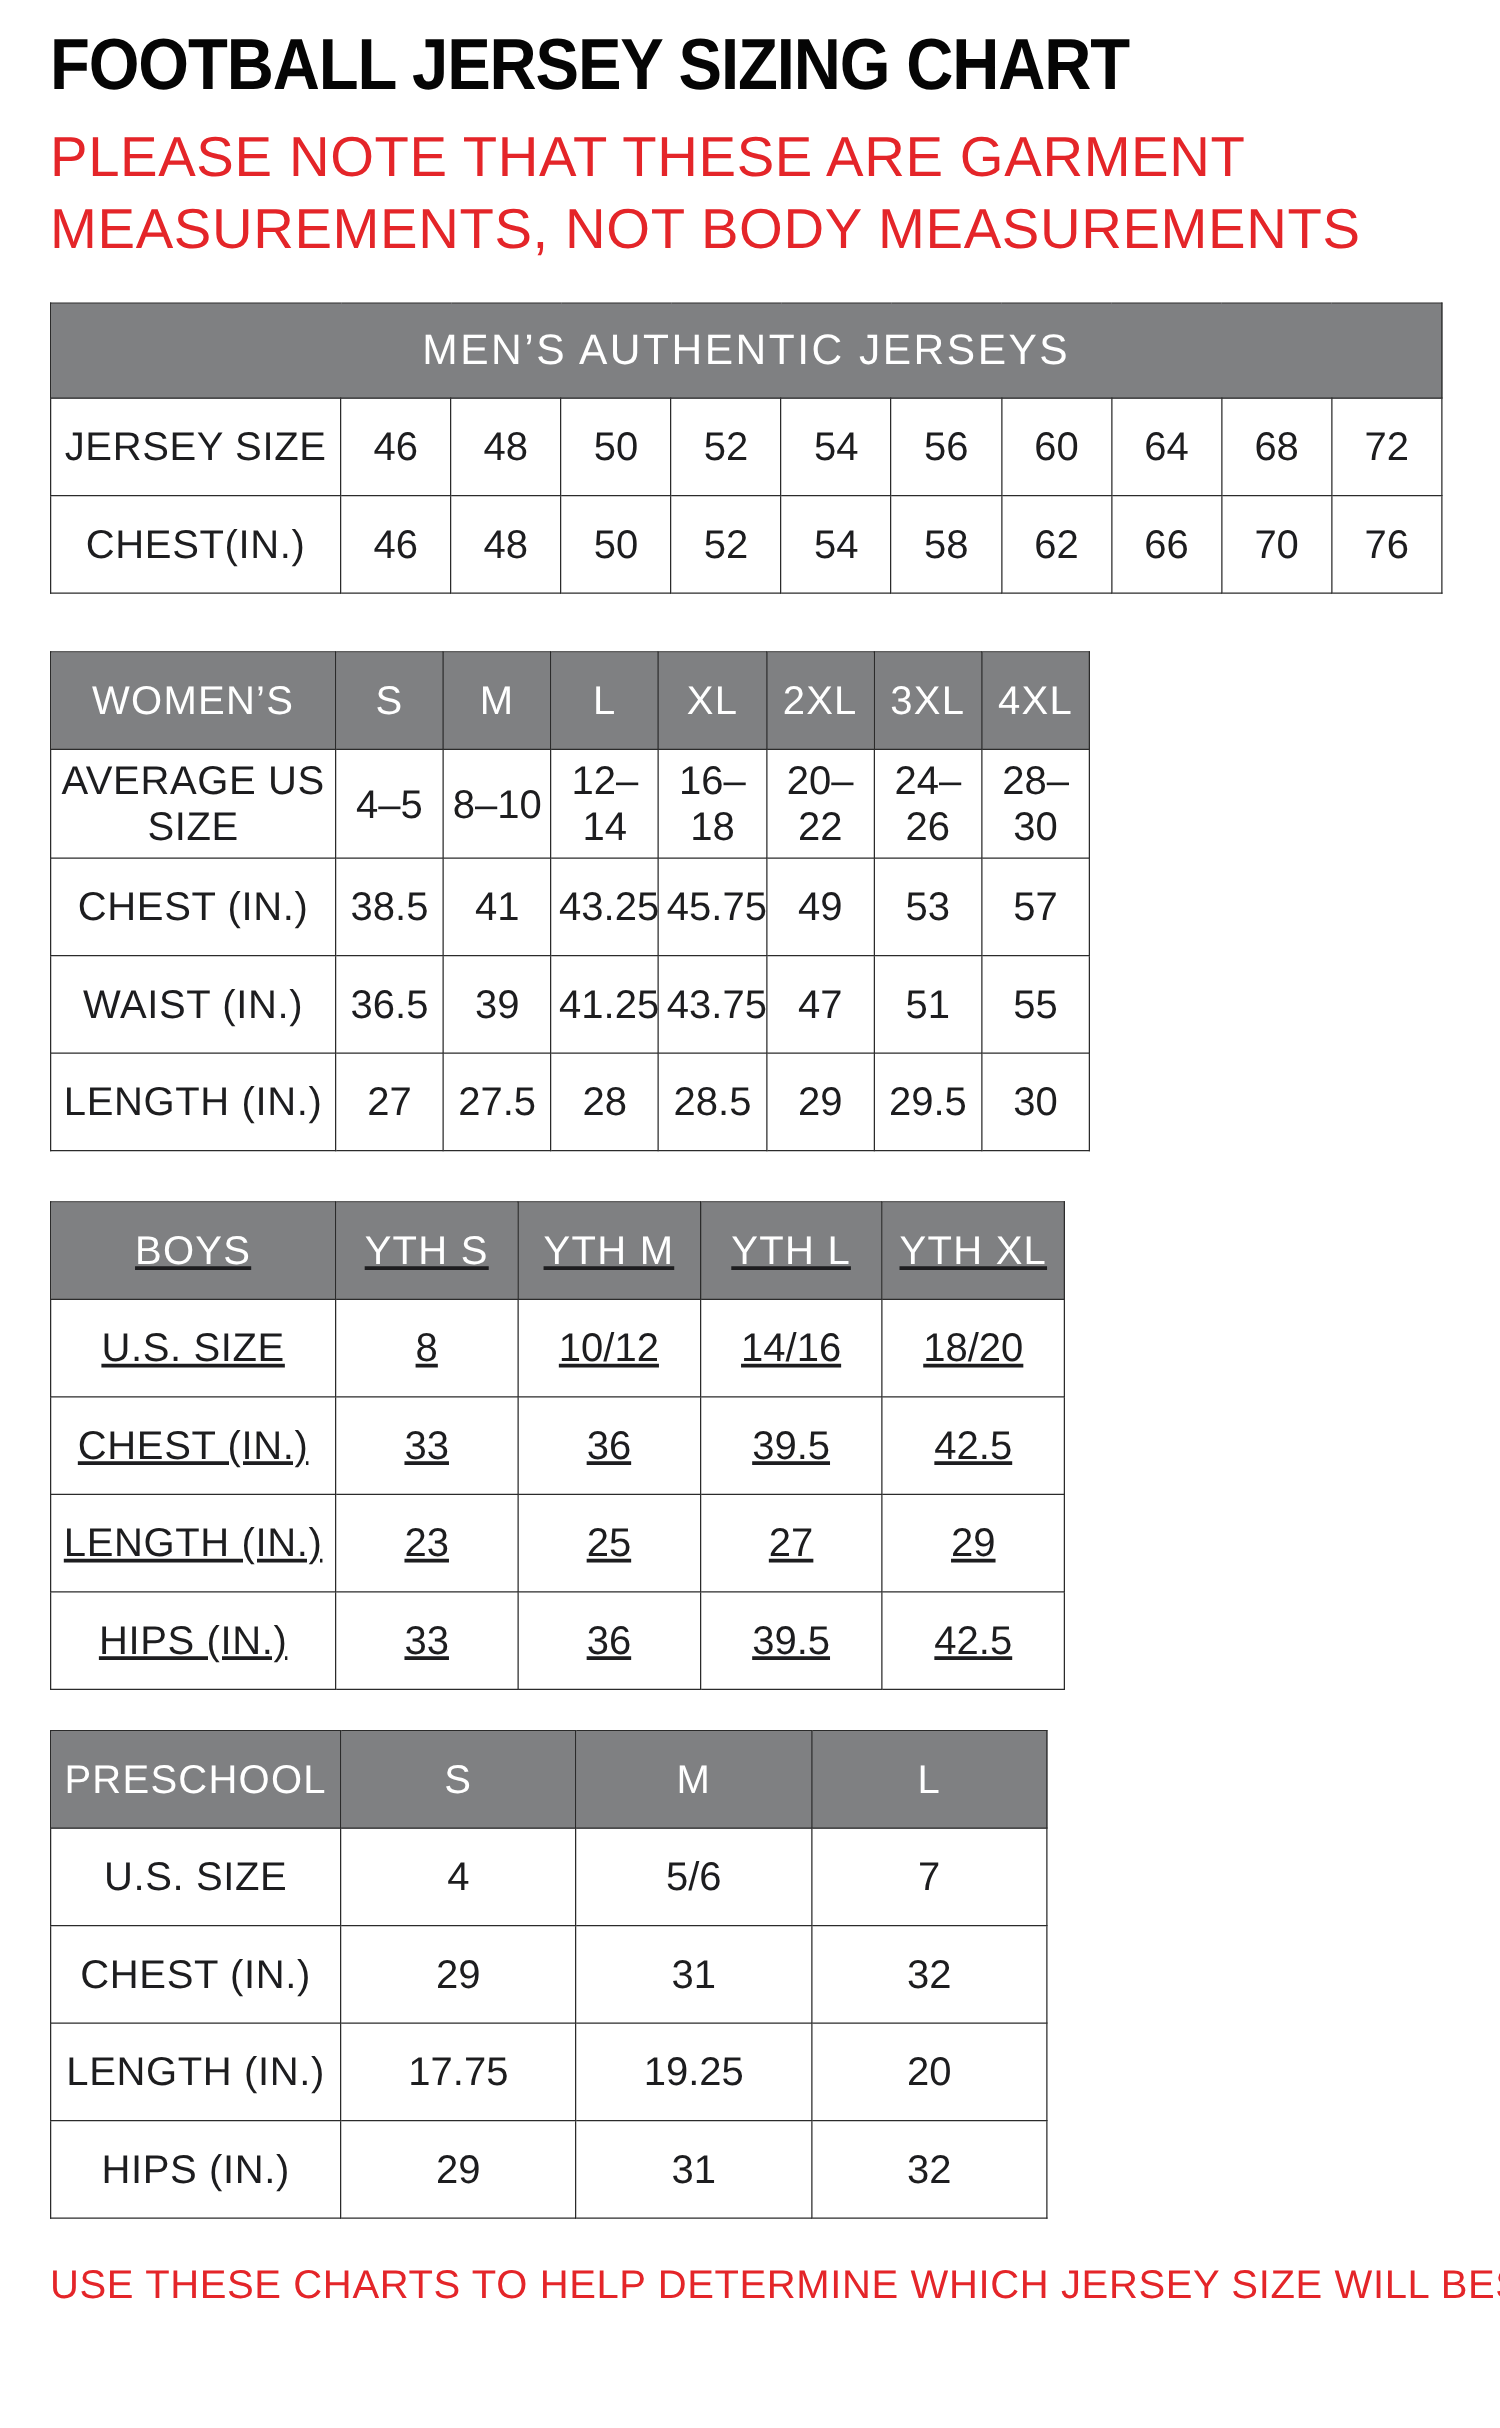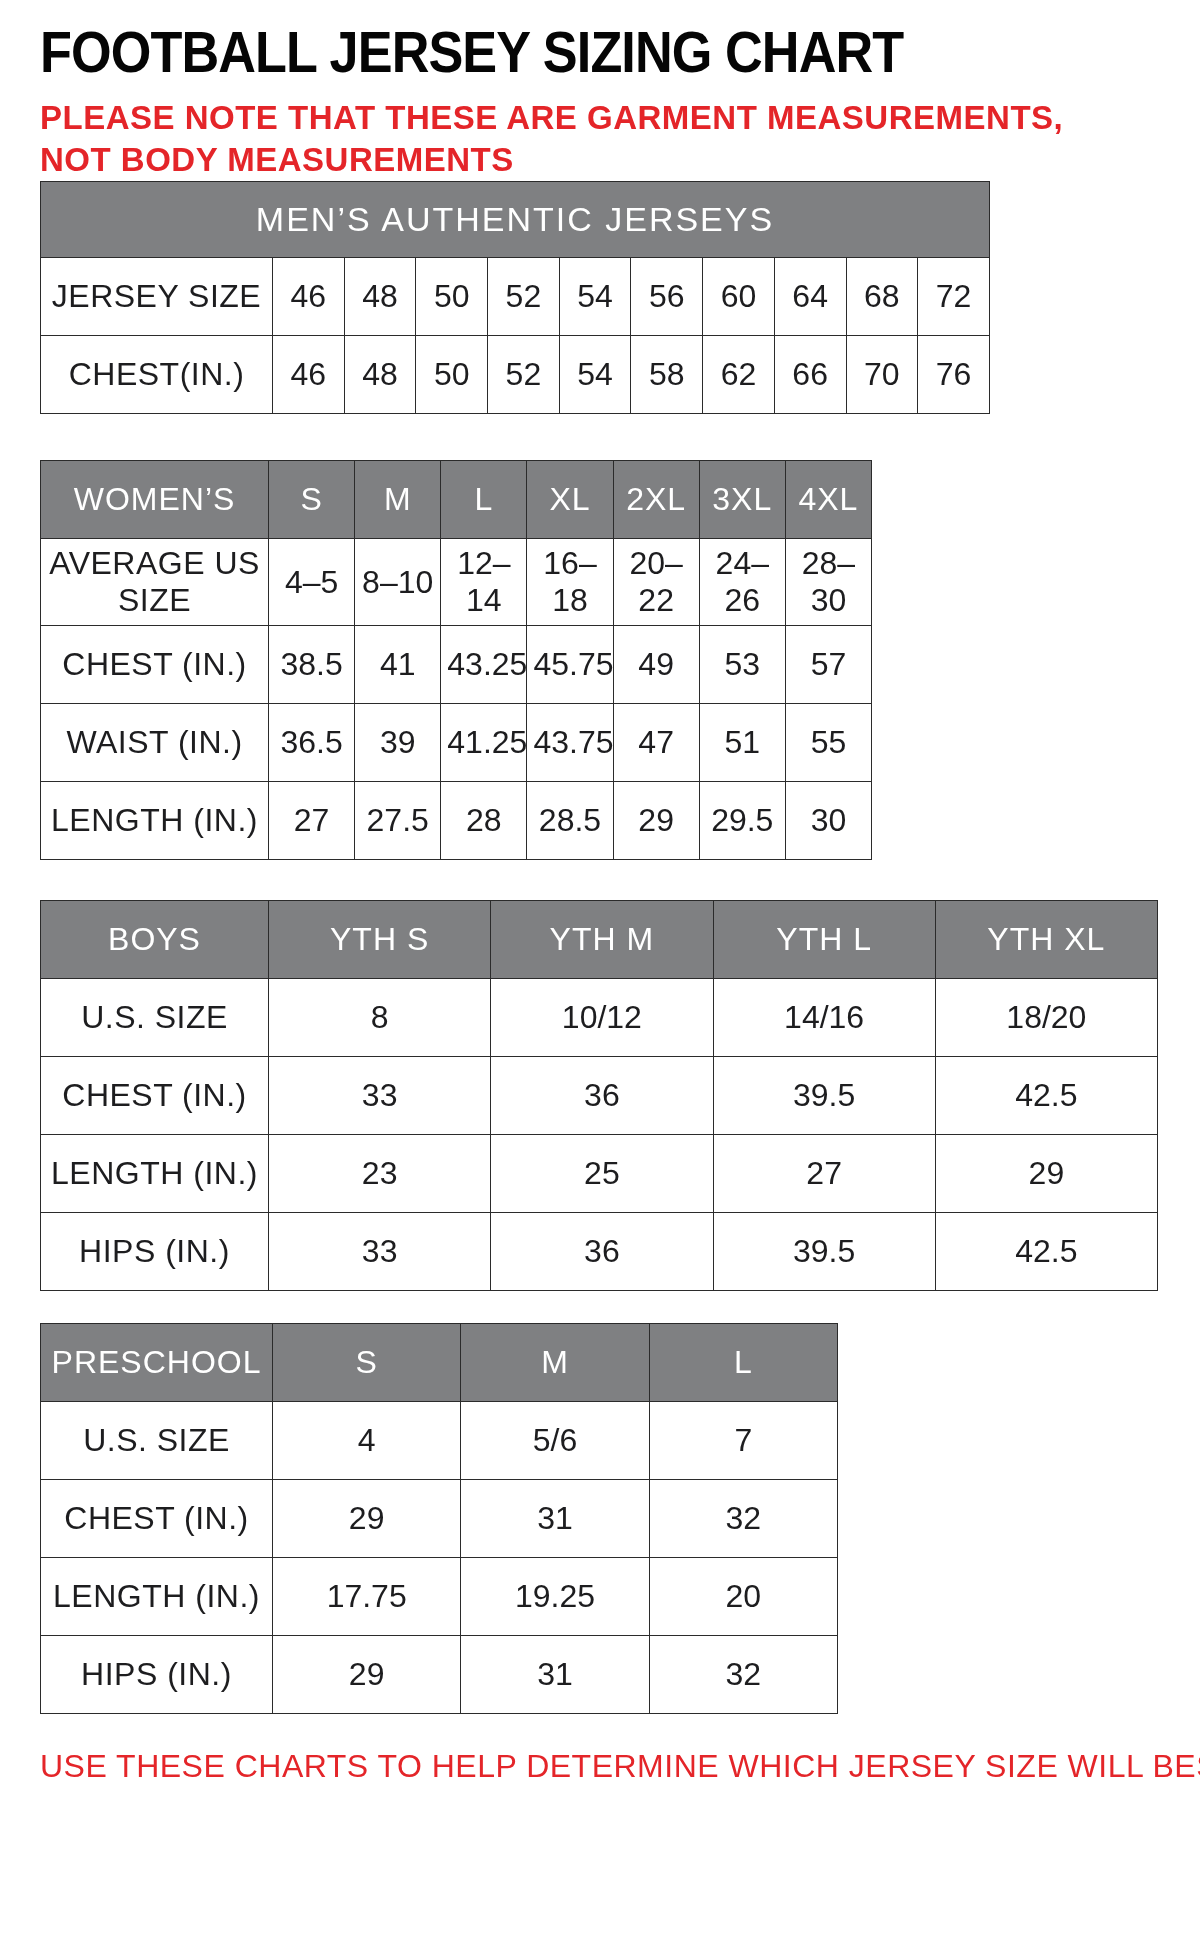"PLEASE NOTE THAT THESE ARE" .subtitle { font-size: 33px -> 45px; font-weight: 700 -> 400 }
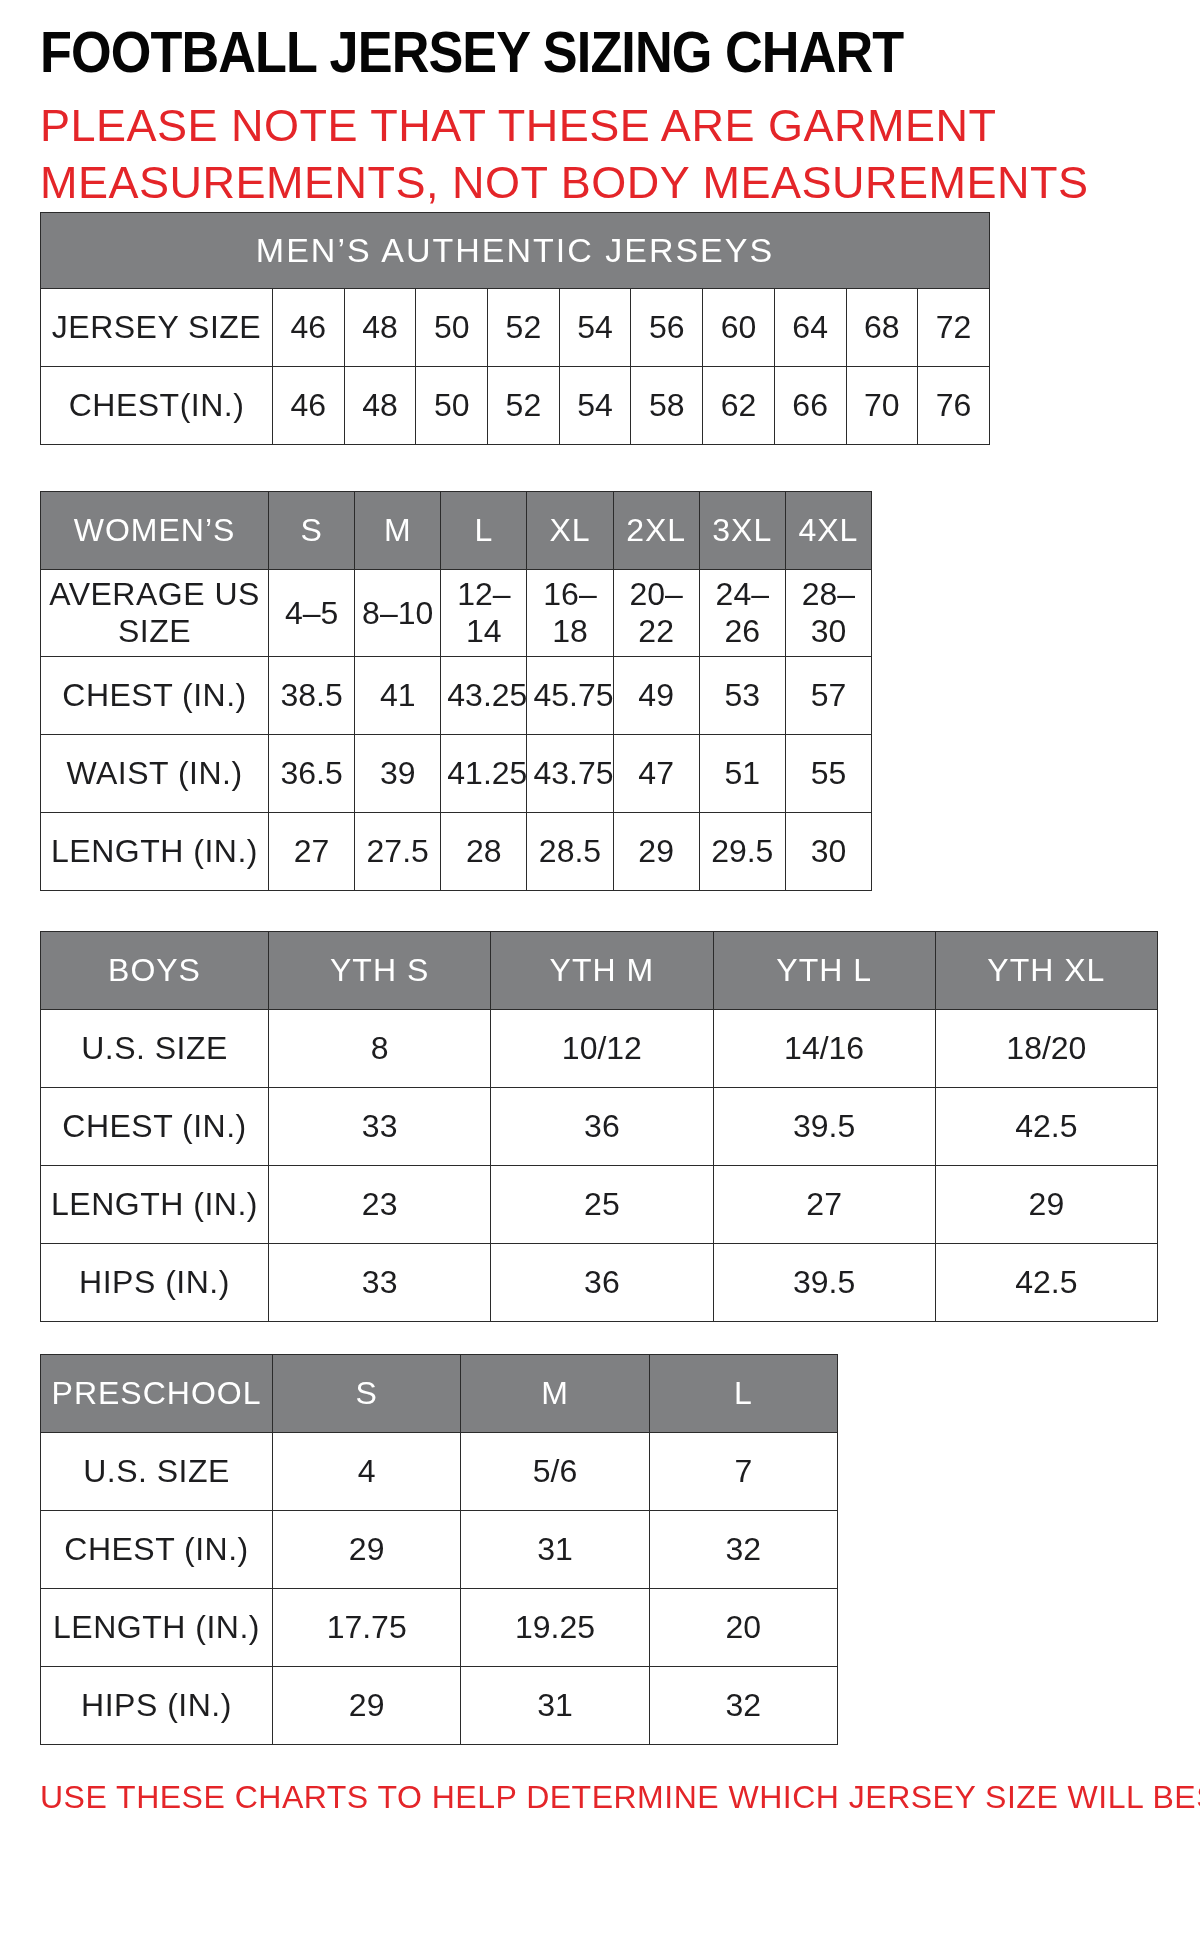"MEN’S AUTHENTIC JERSEYS" .t-mens { margin-top: none -> 30px; width: 950px -> 1114px }
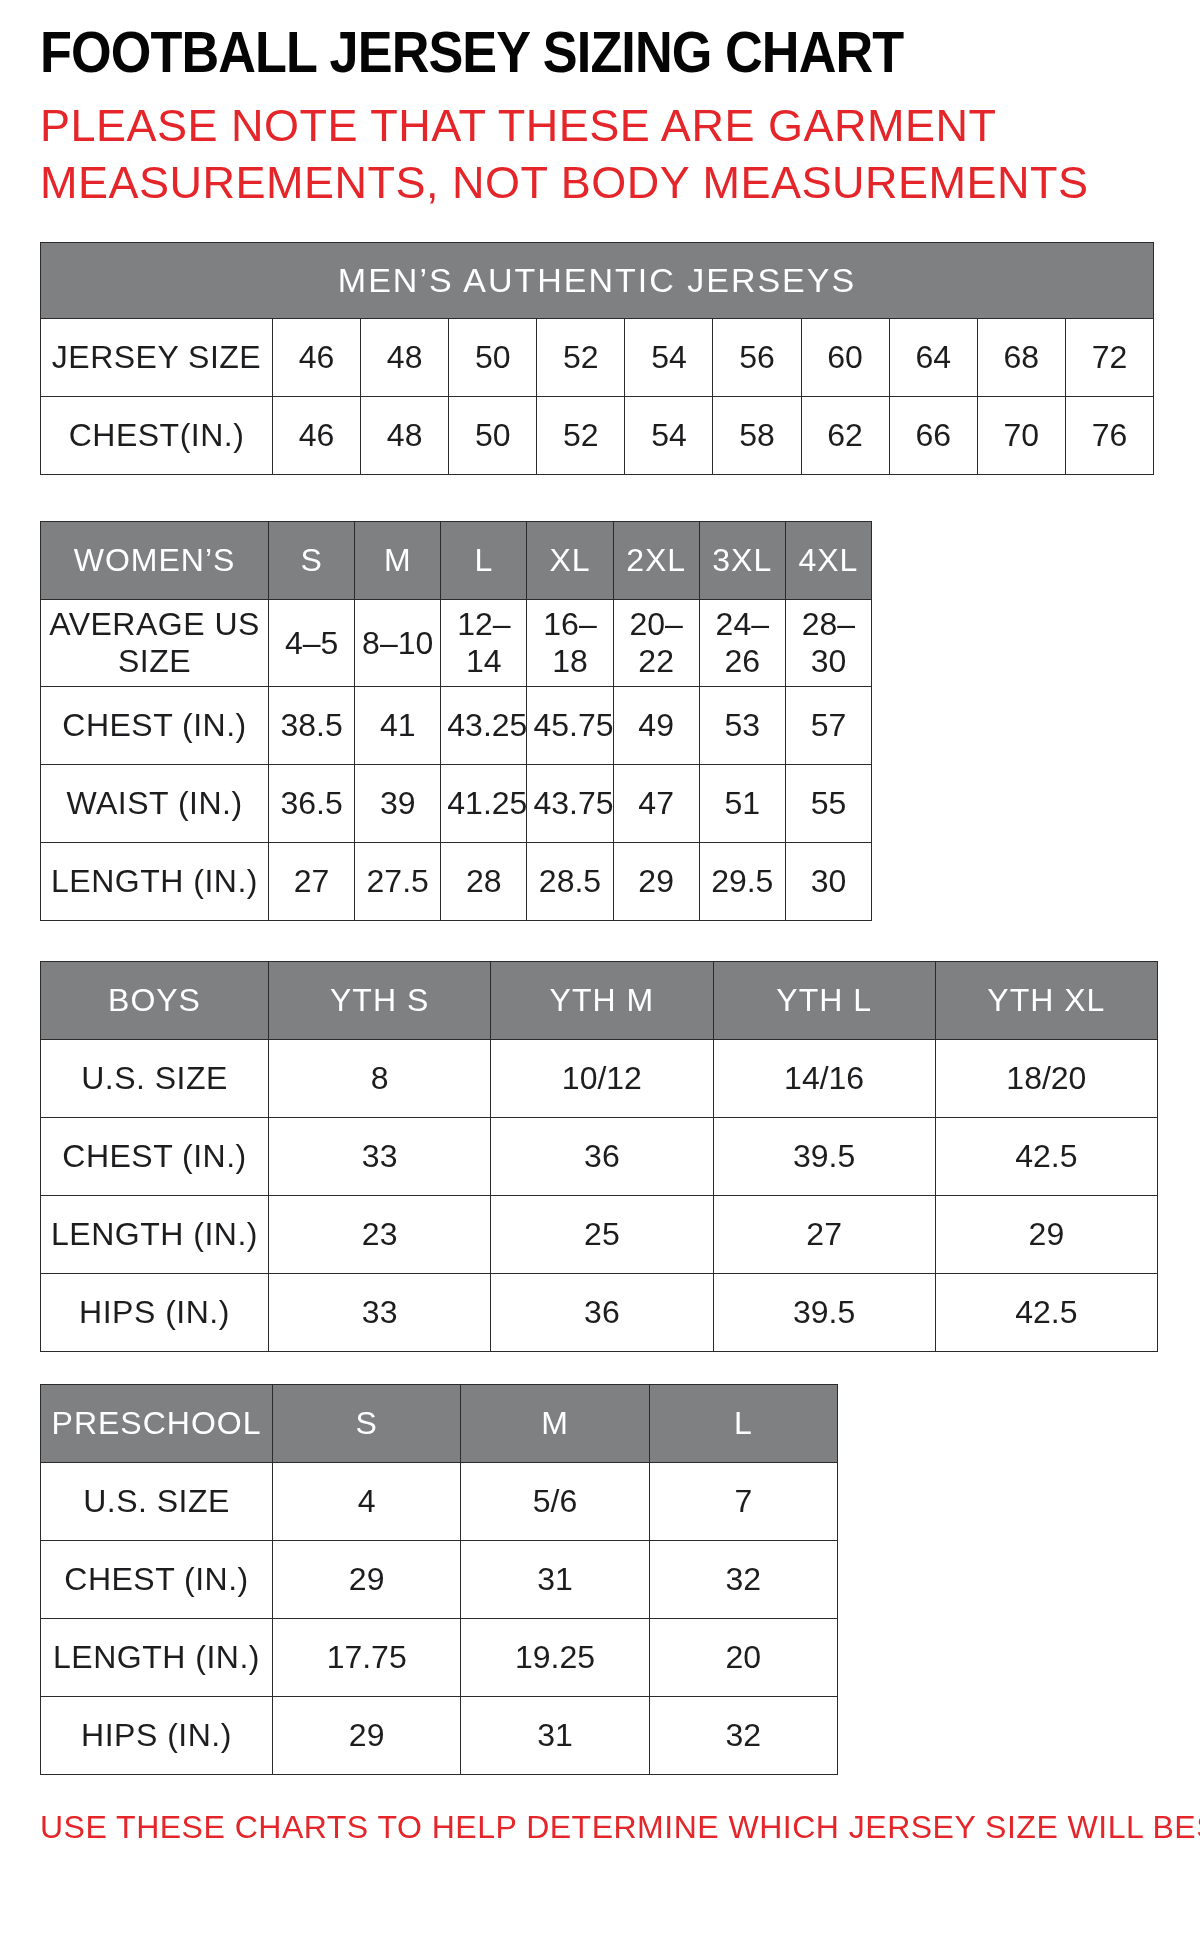"BOYS" .t-boys { text-decoration: none -> underline; width: 1118px -> 812px }
